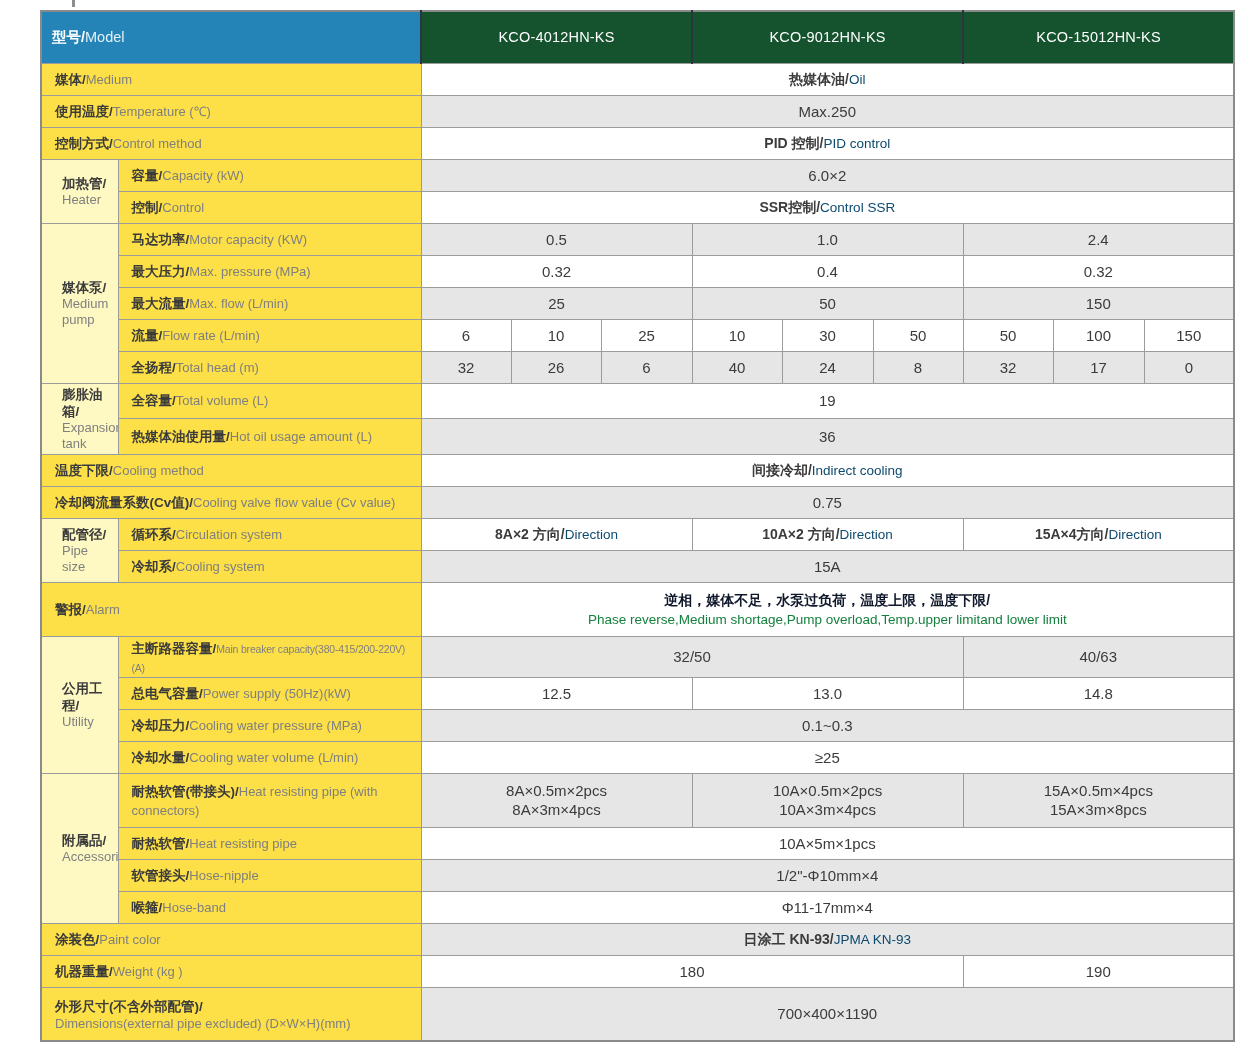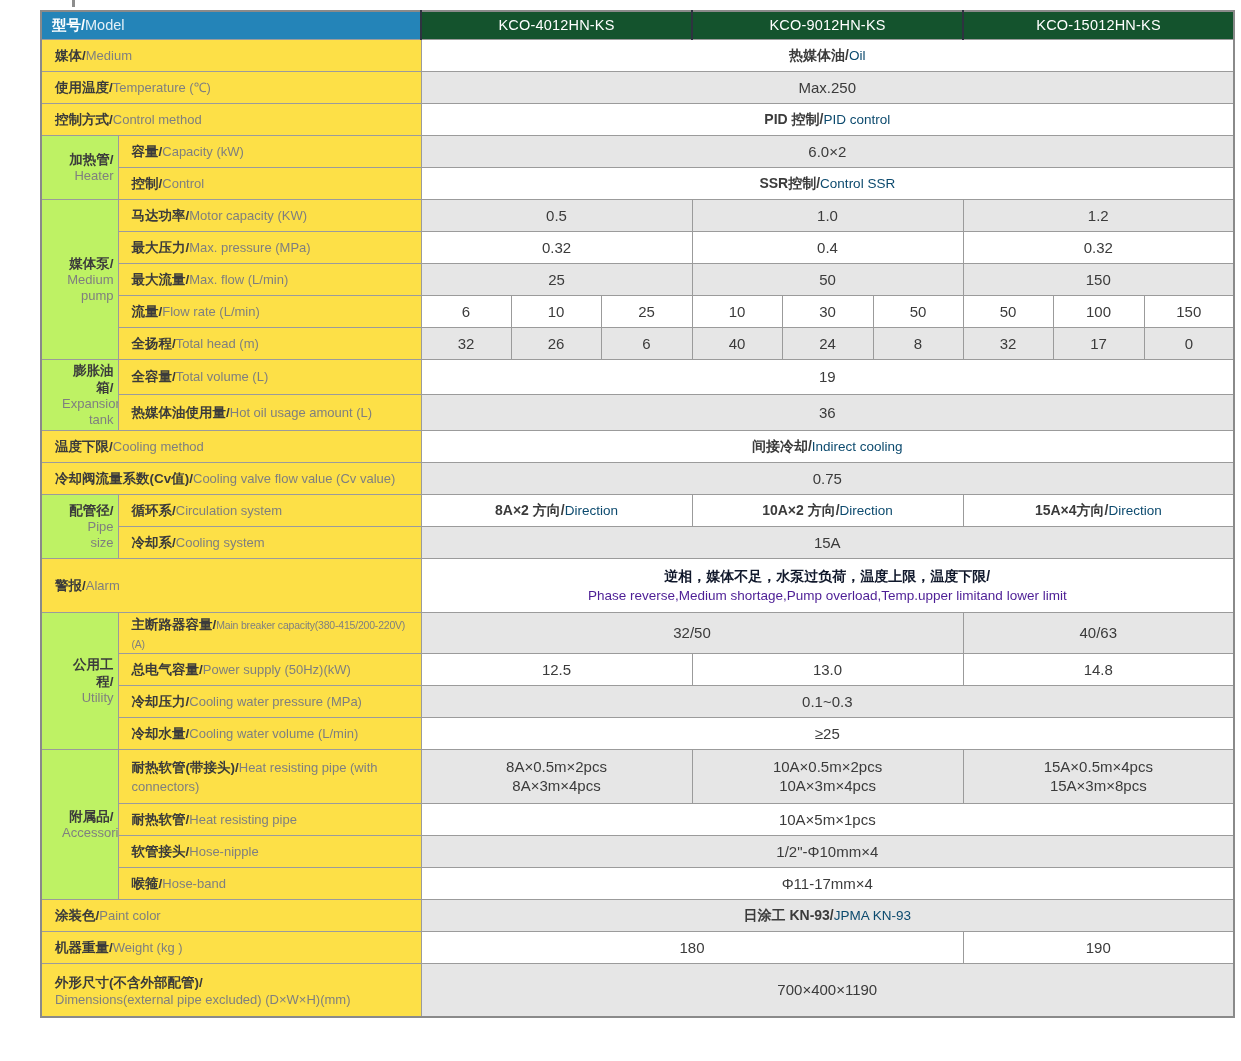"型号/Model" tr.hd { height: 28px -> 52px }
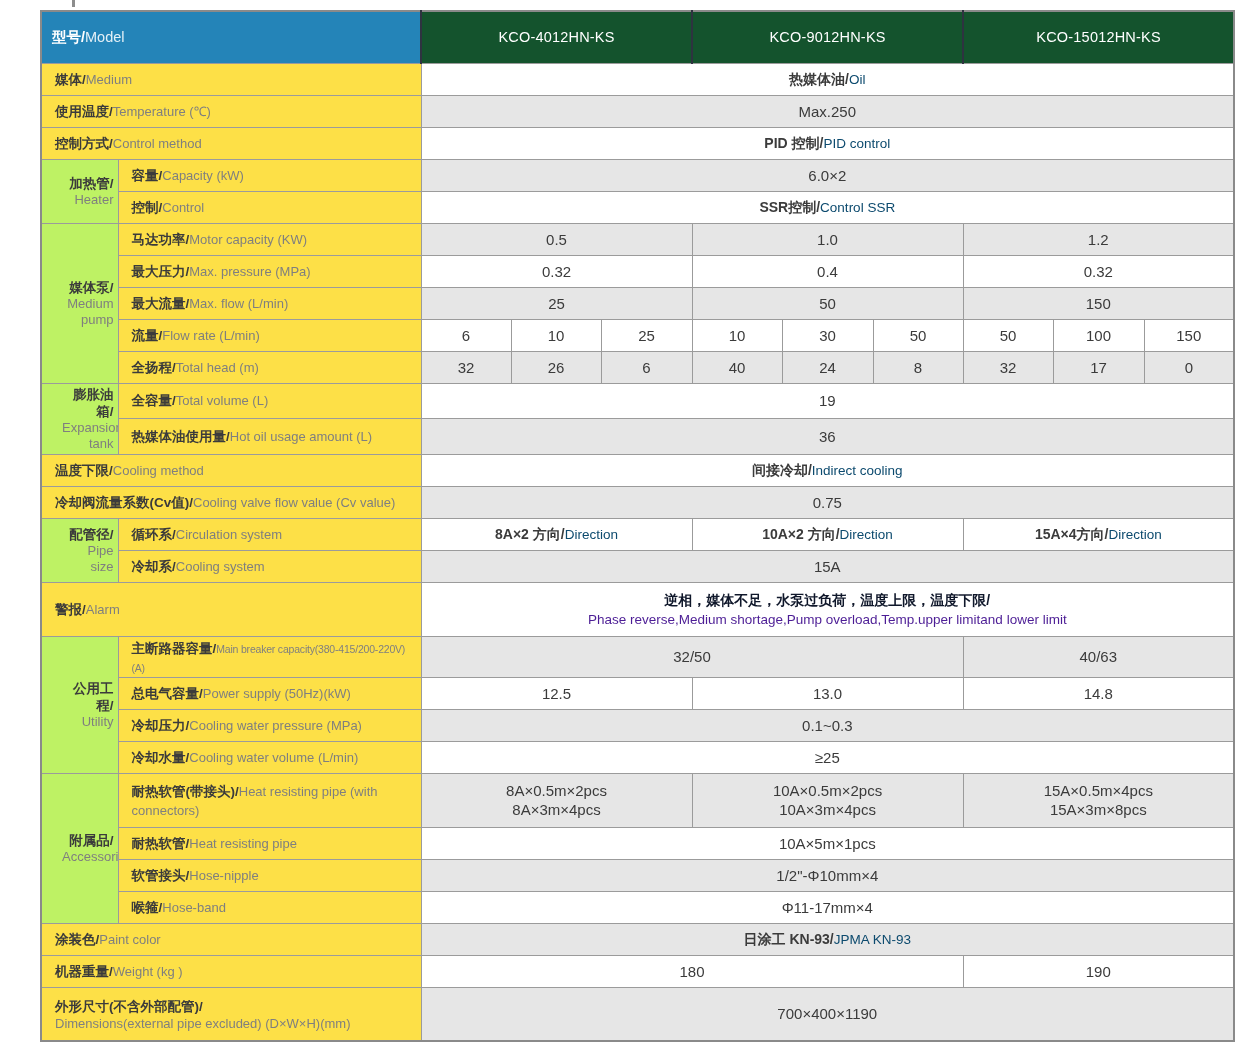"加热管/" td.glab { background: #bef264 -> #fef9c3; text-align: right -> left }
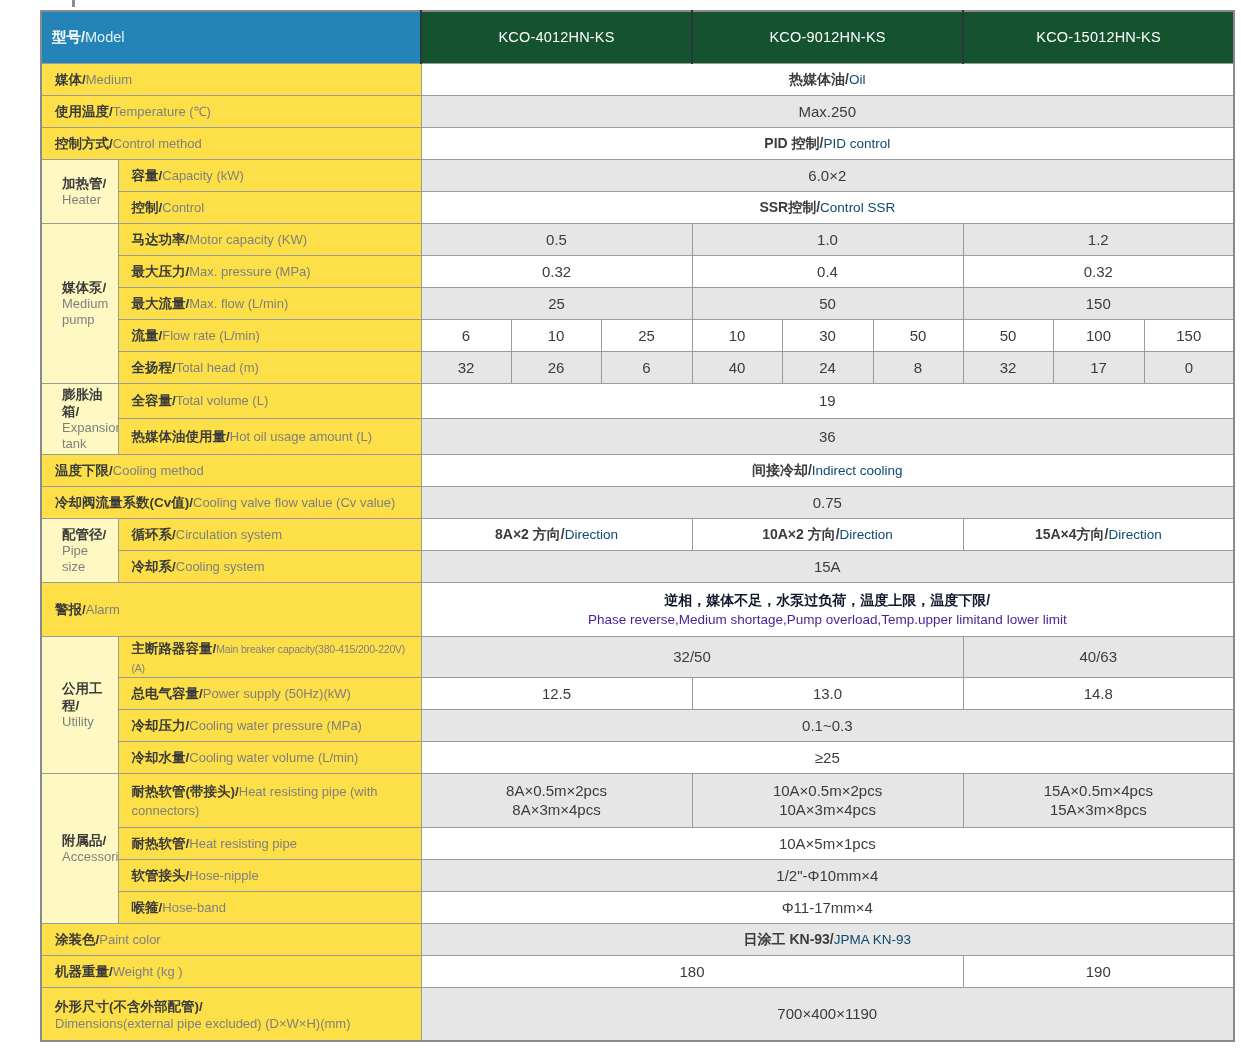"1.2" td.gray { text: 1.2 -> 2.4 }
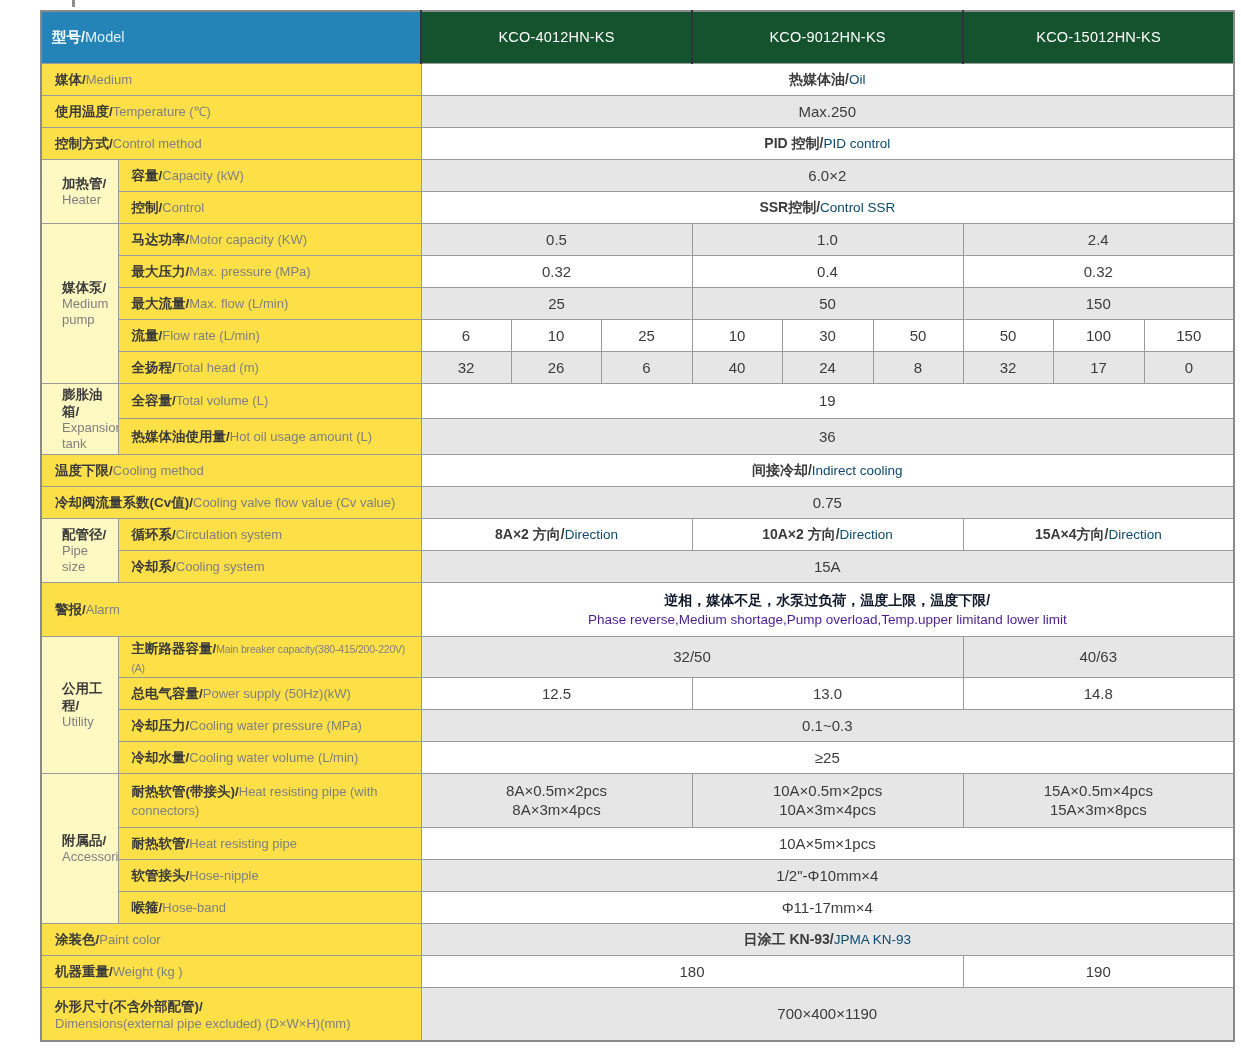"Phase reverse,Medium shortage,Pump" .alen { color: #4c1d95 -> #15803d }
